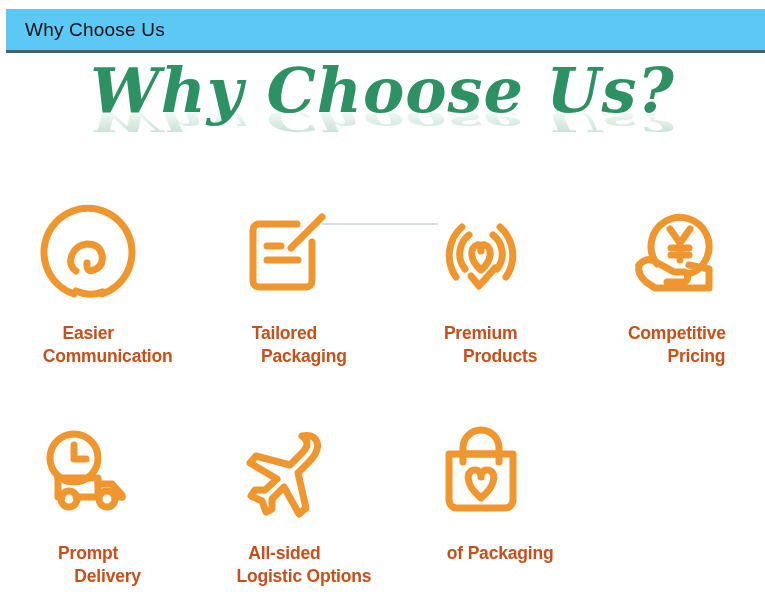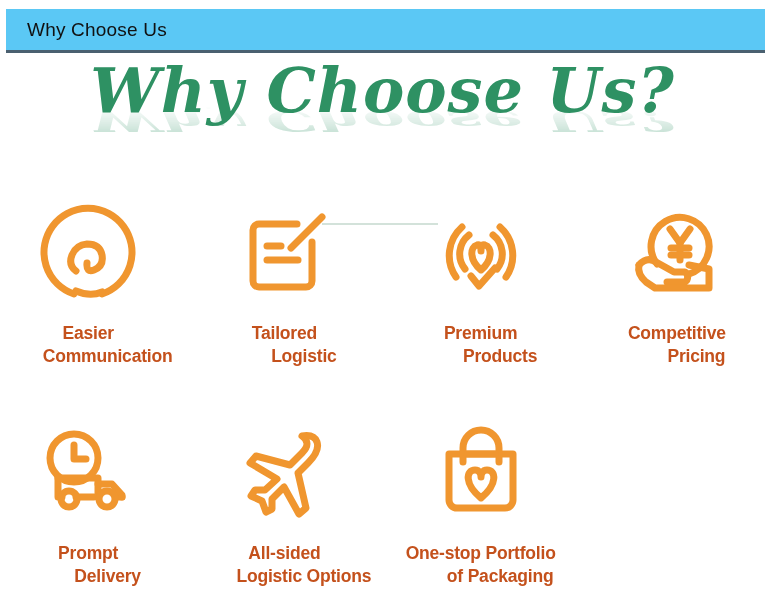"Why Choose Us" #header-title { margin-left: 21px -> none; padding-left: 0 -> 19px }
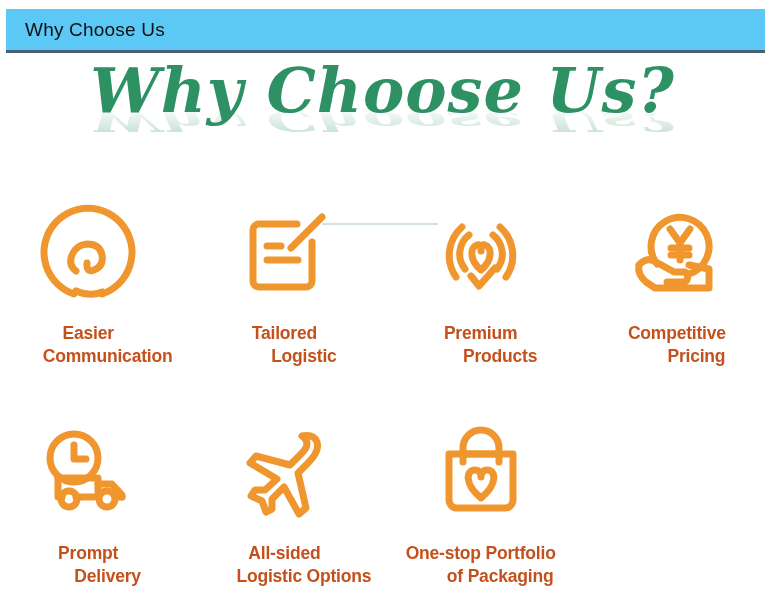"Logistic" span.l2 { text: Logistic -> Packaging }
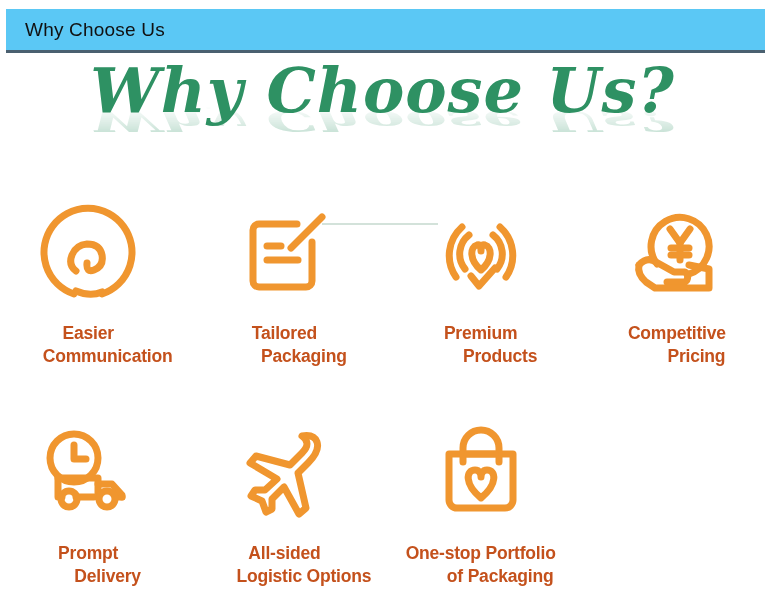"One-stop Portfolio" span { html: <span>One-stop Portfolio</span> -> none }
